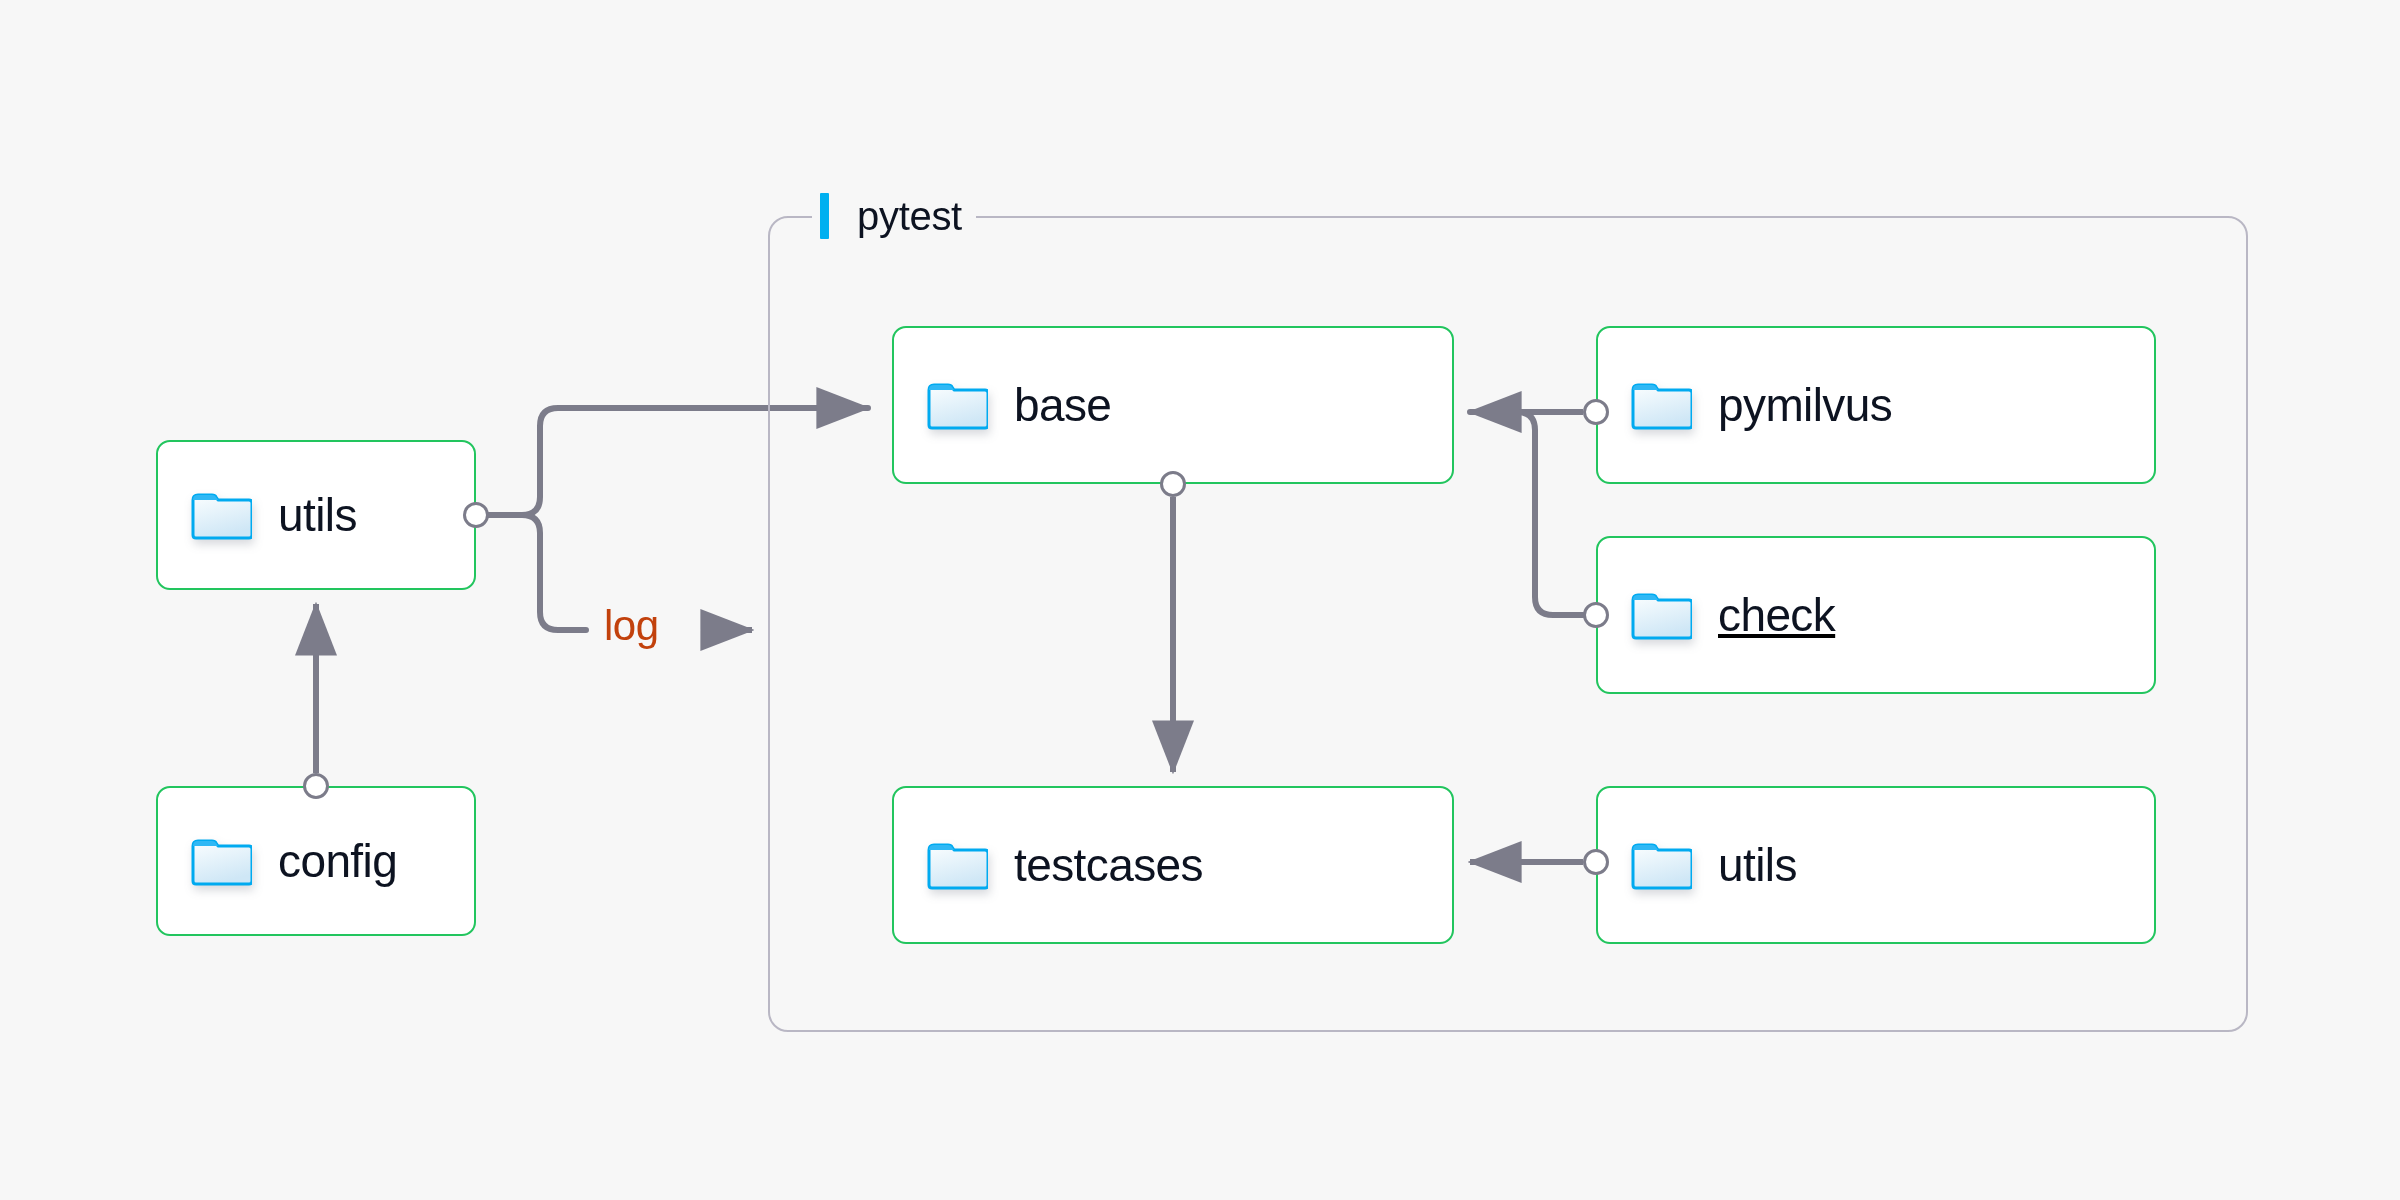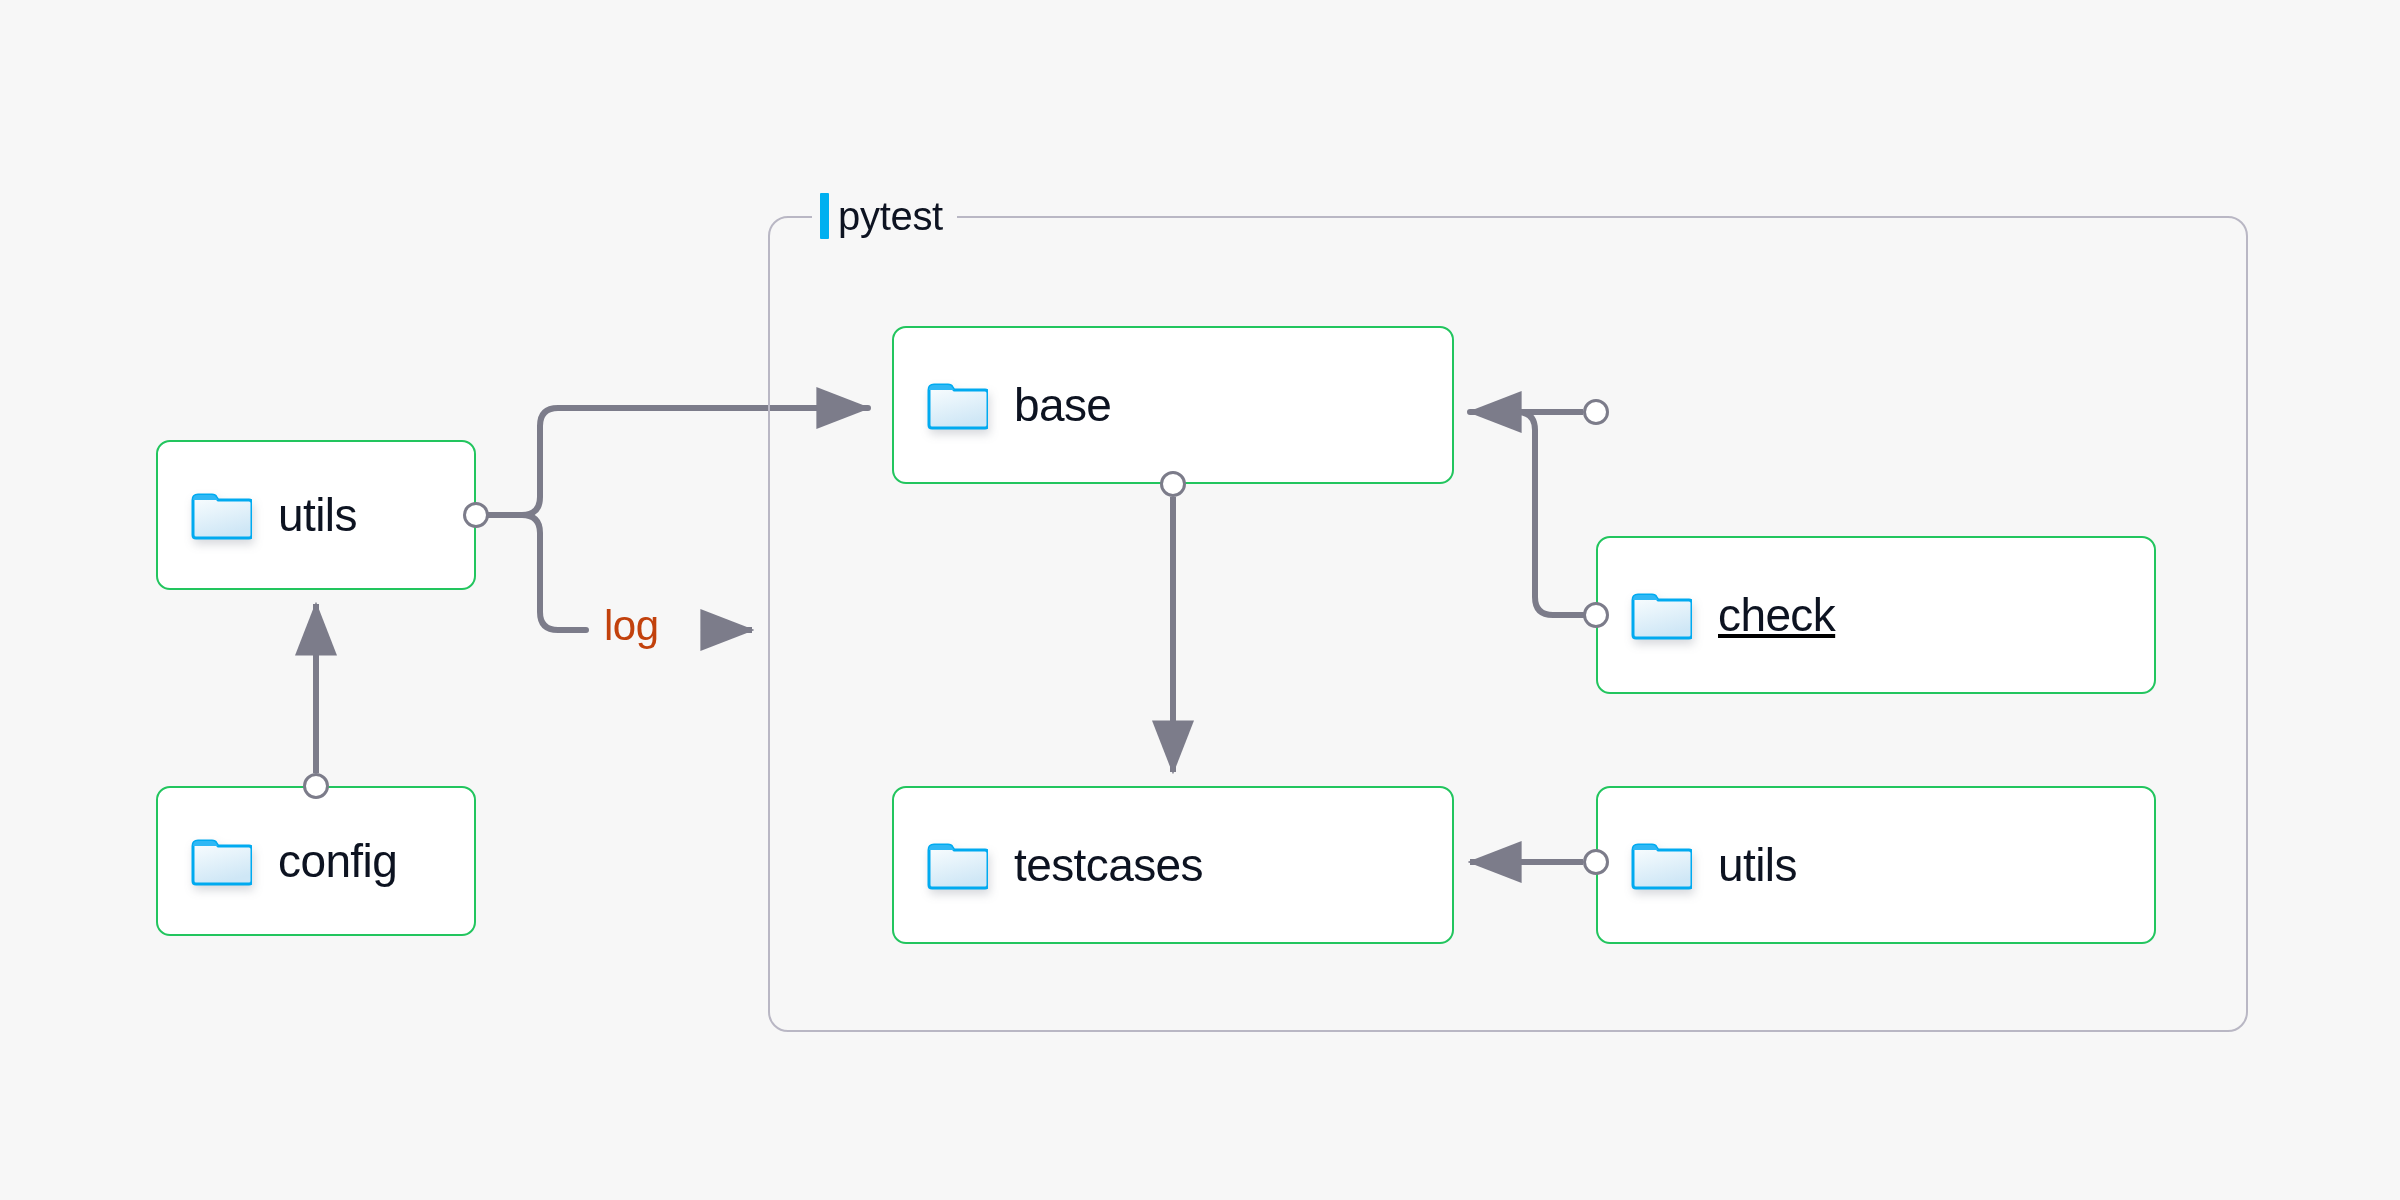"pytest" .group-label-wrap { gap: 9px -> 28px }
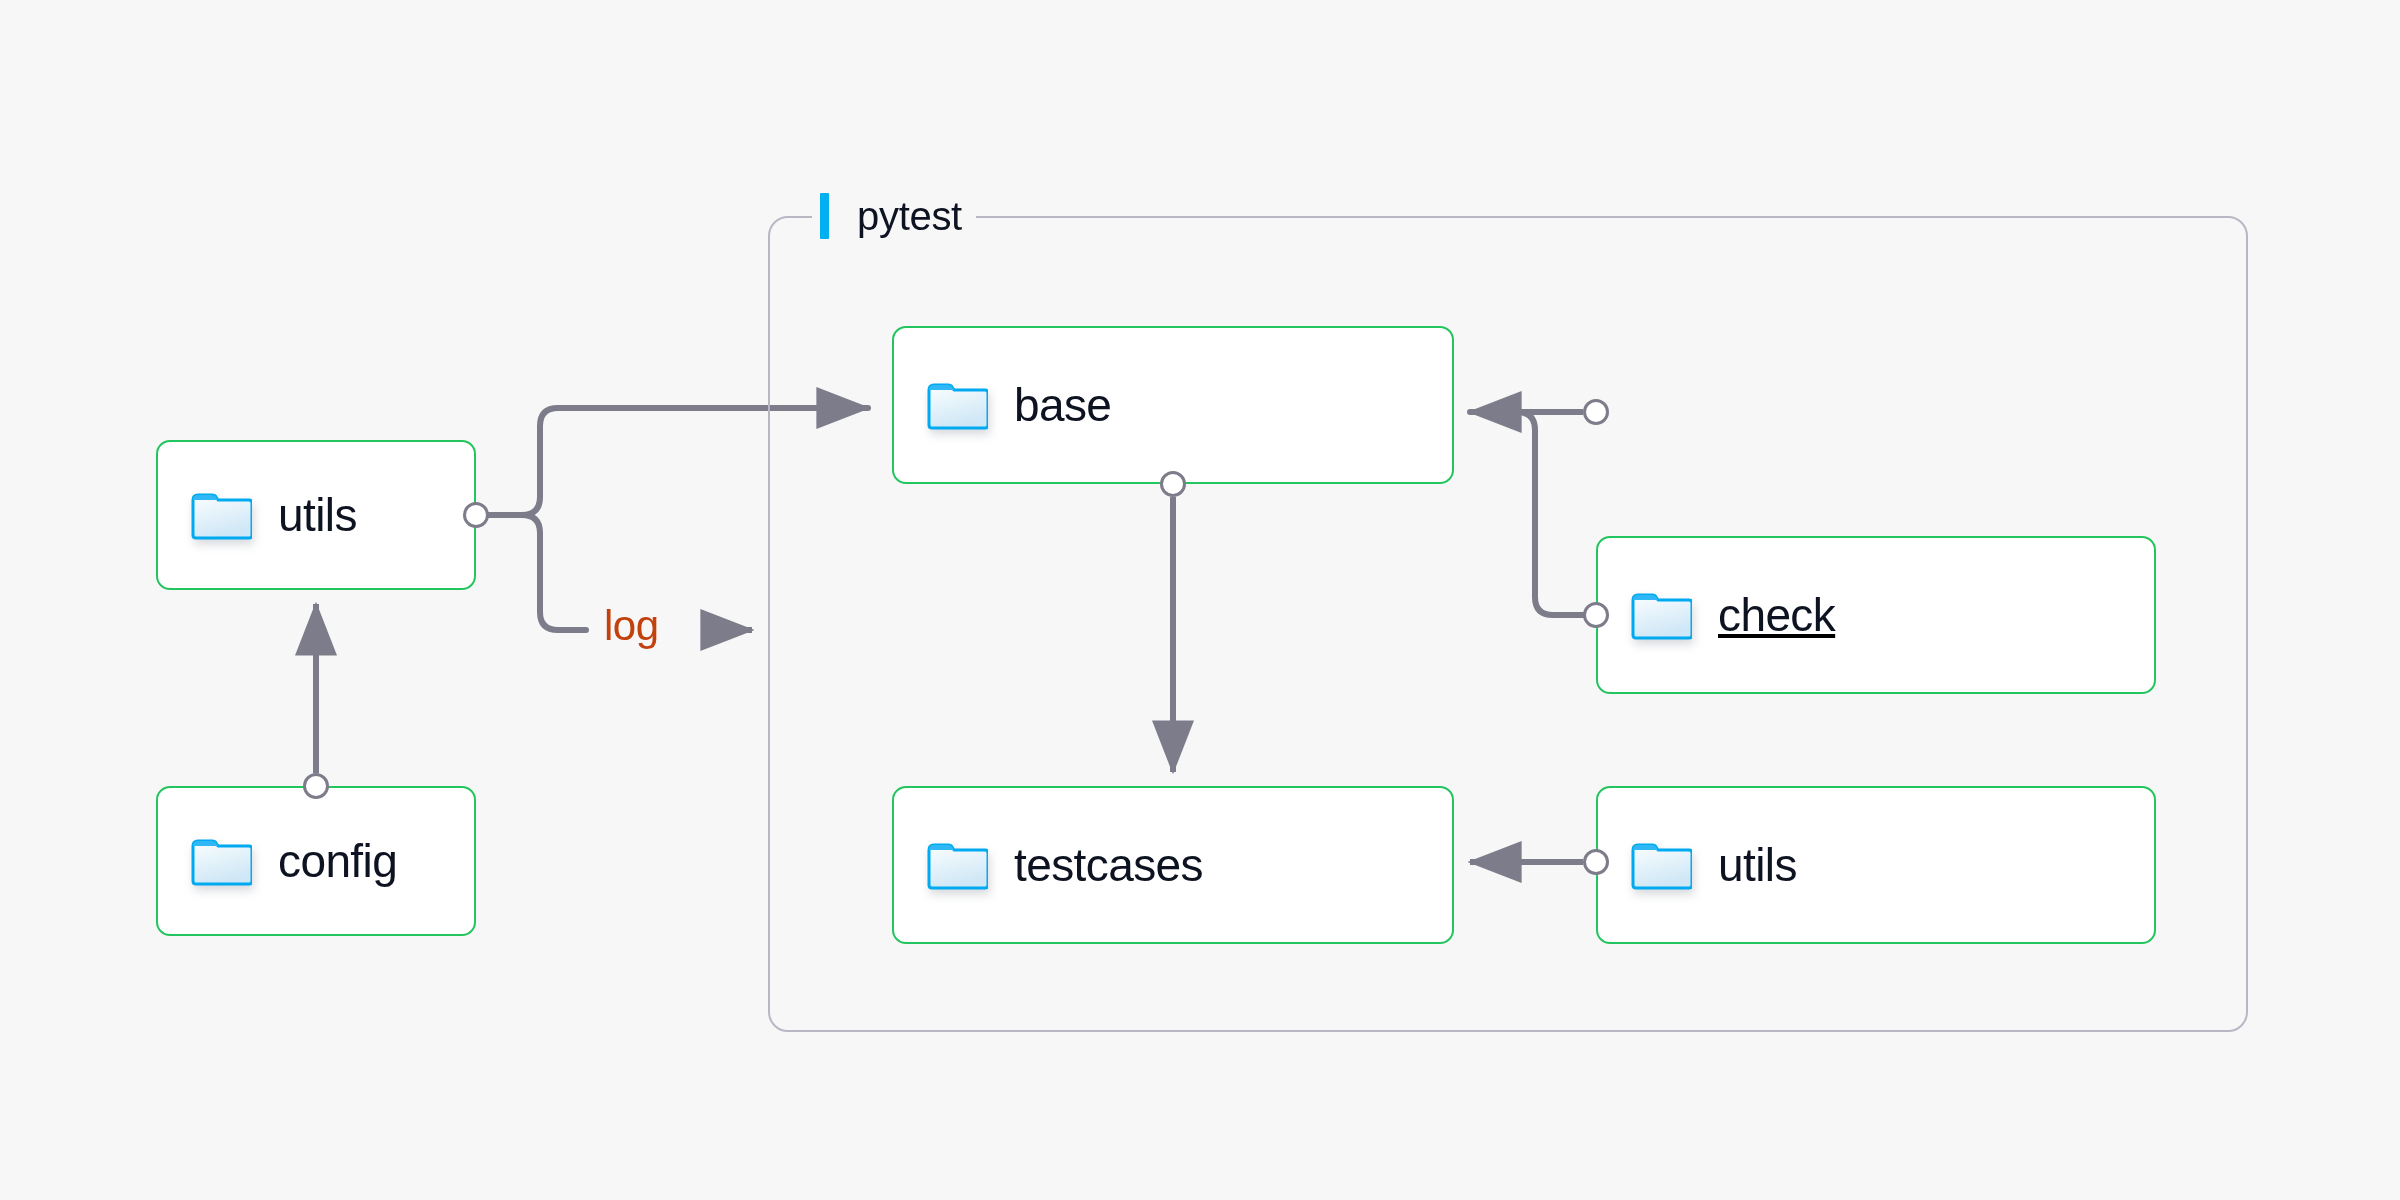"pymilvus" div.node { html: none -> <div> <svg> <path></path> <path></path> </svg> <span>pymilvus</span> </div> }
